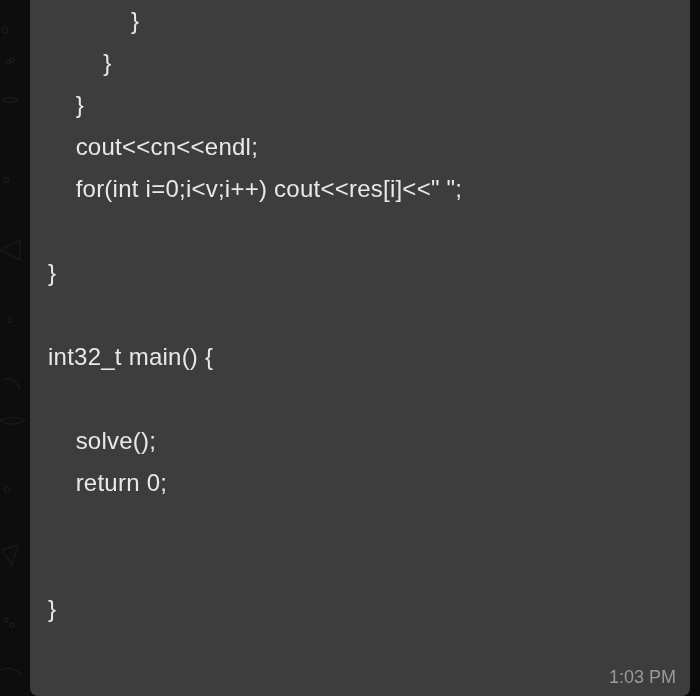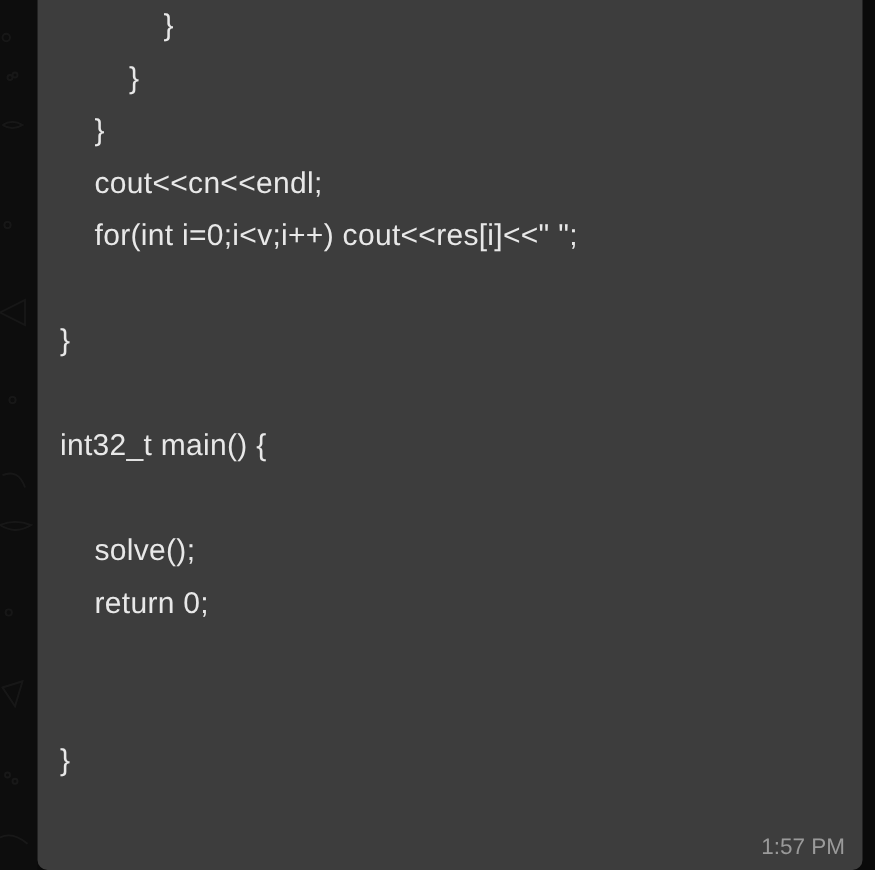"1:57 PM" div.timestamp { text: 1:57 -> 1:03 }
